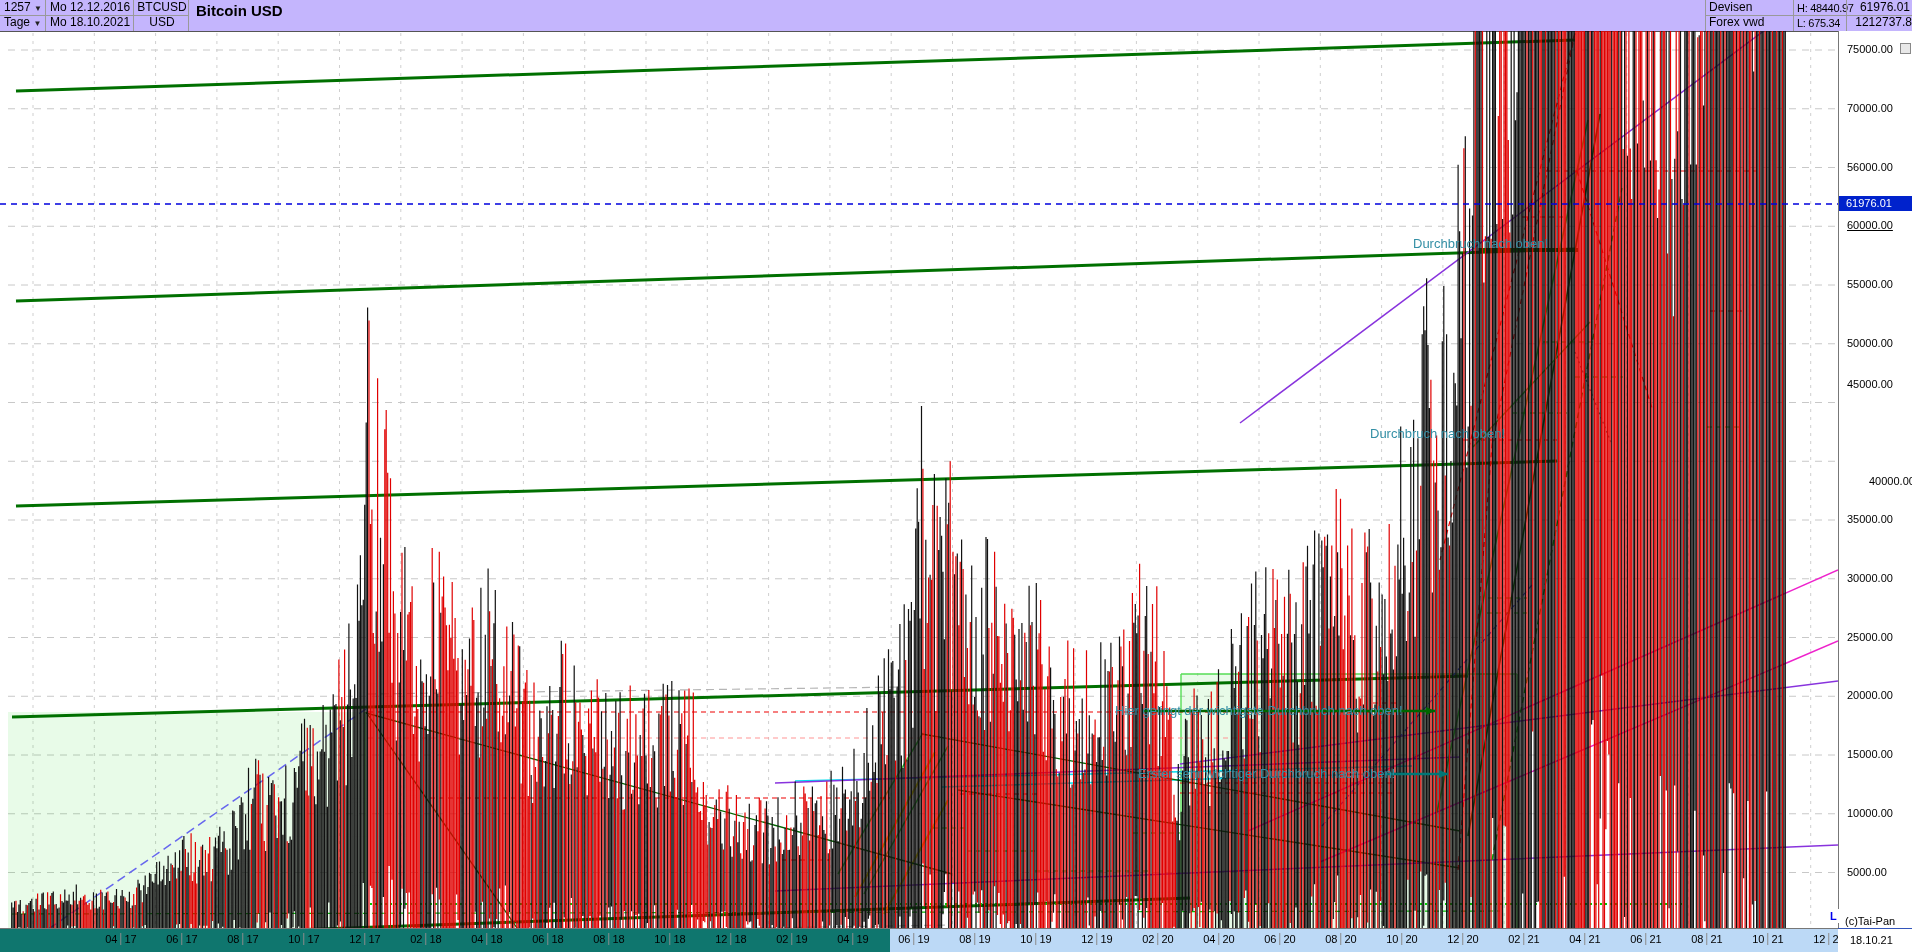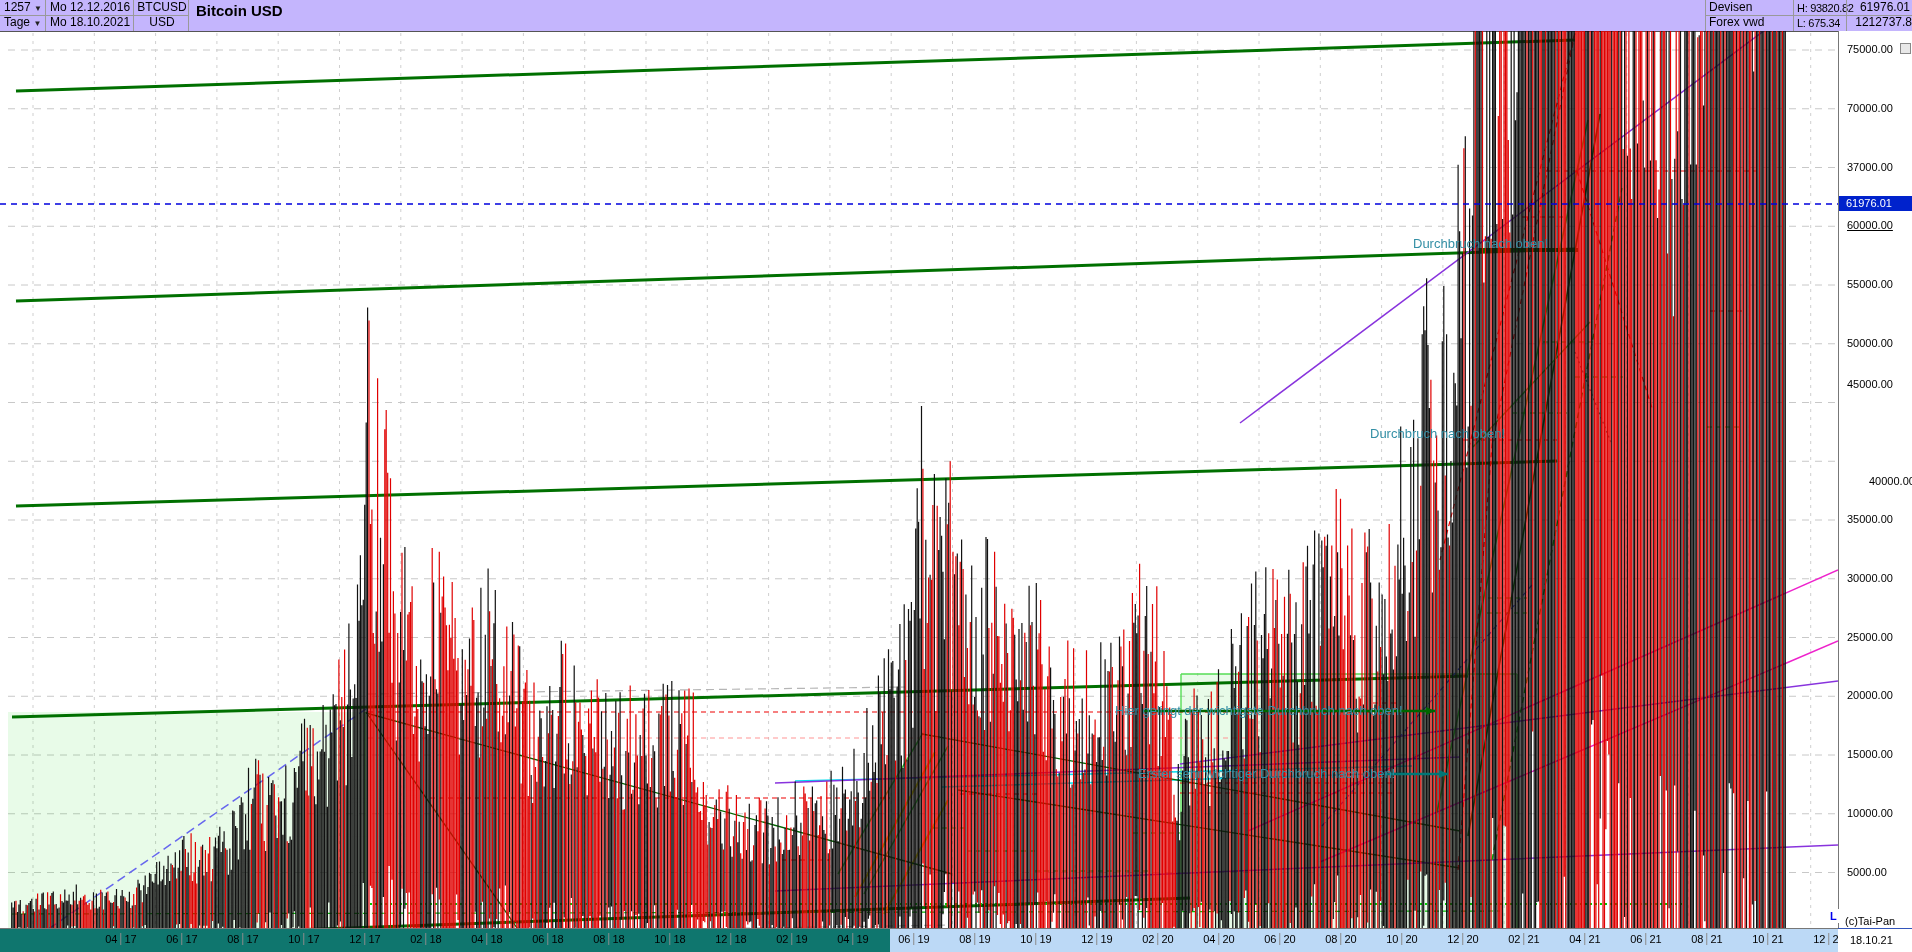"H: 93820.82" div.hcell { text: 93820.82 -> 48440.97 }
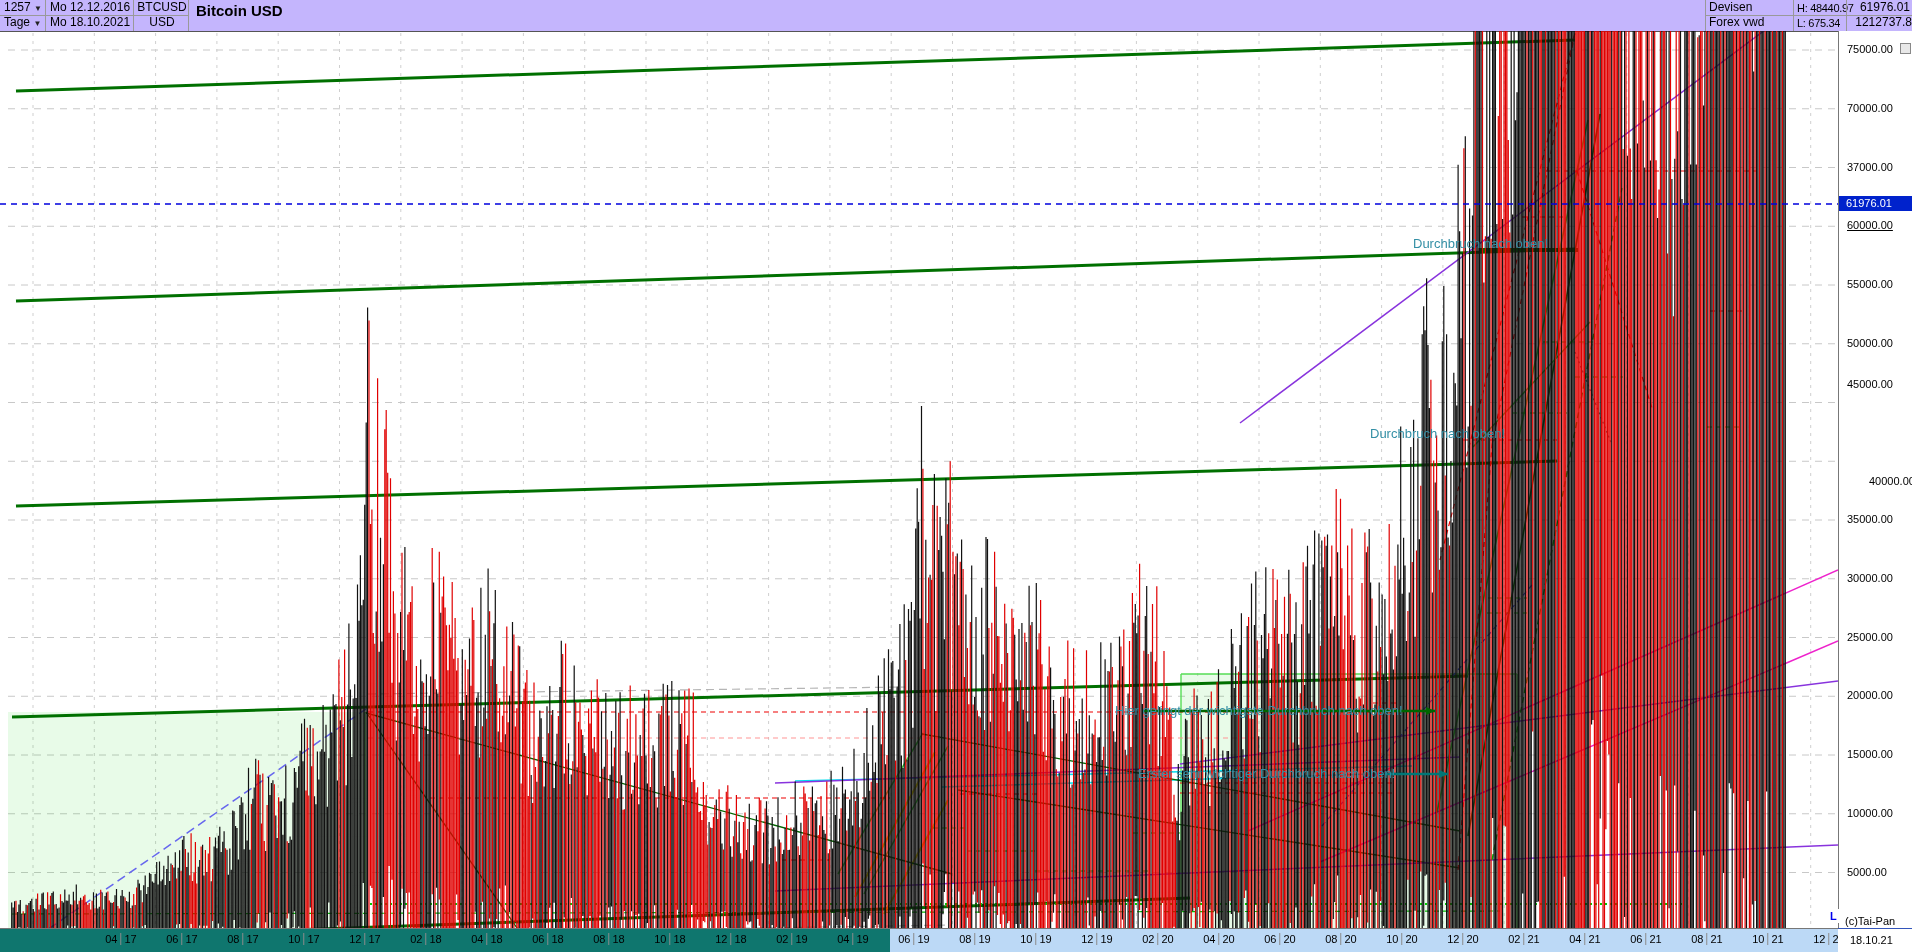"37000.00" div.ylab { text: 37000.00 -> 56000.00 }
